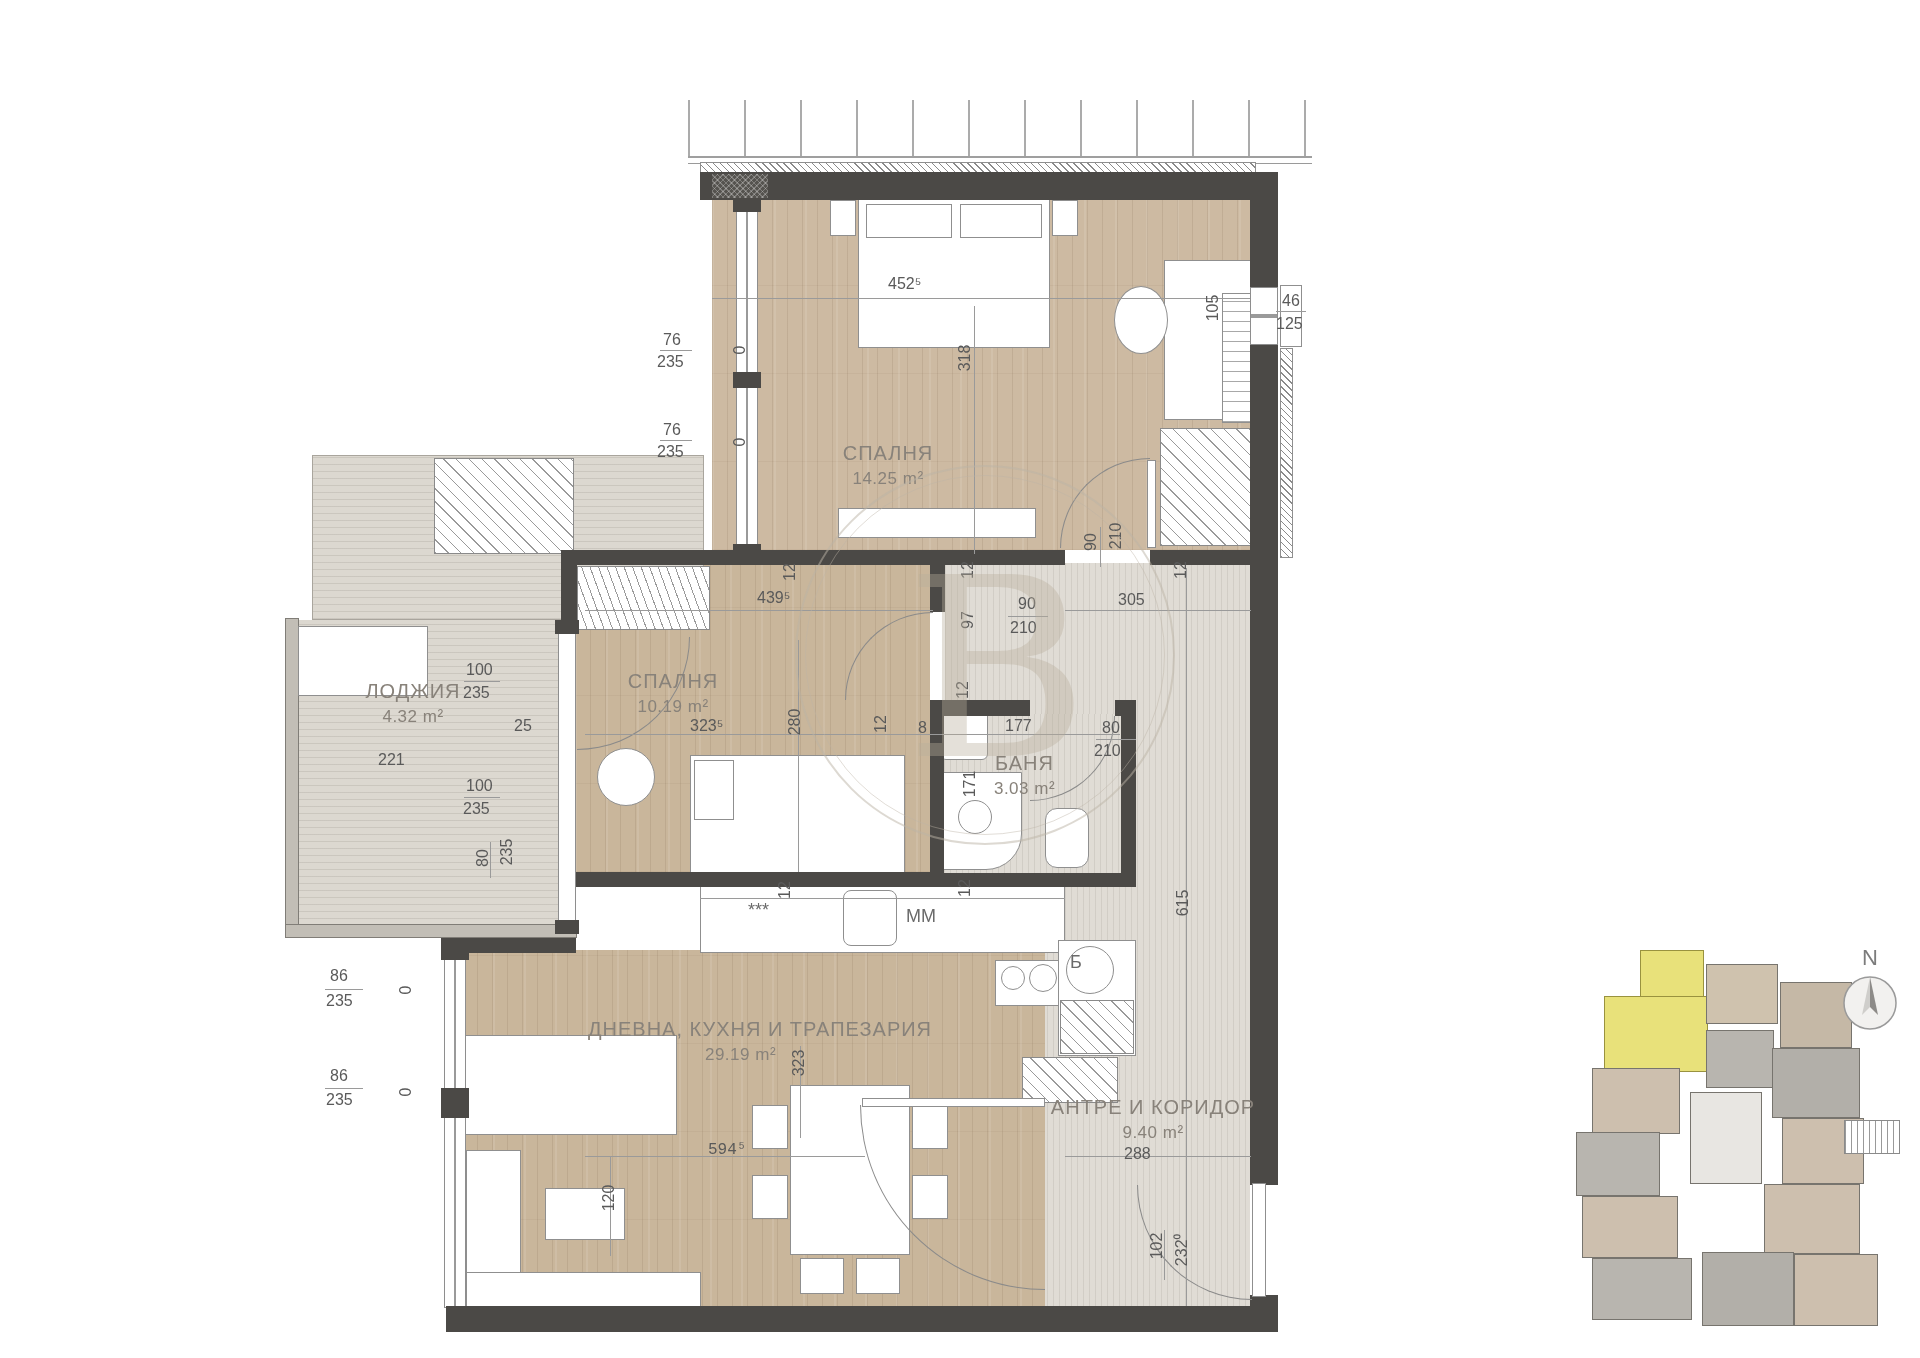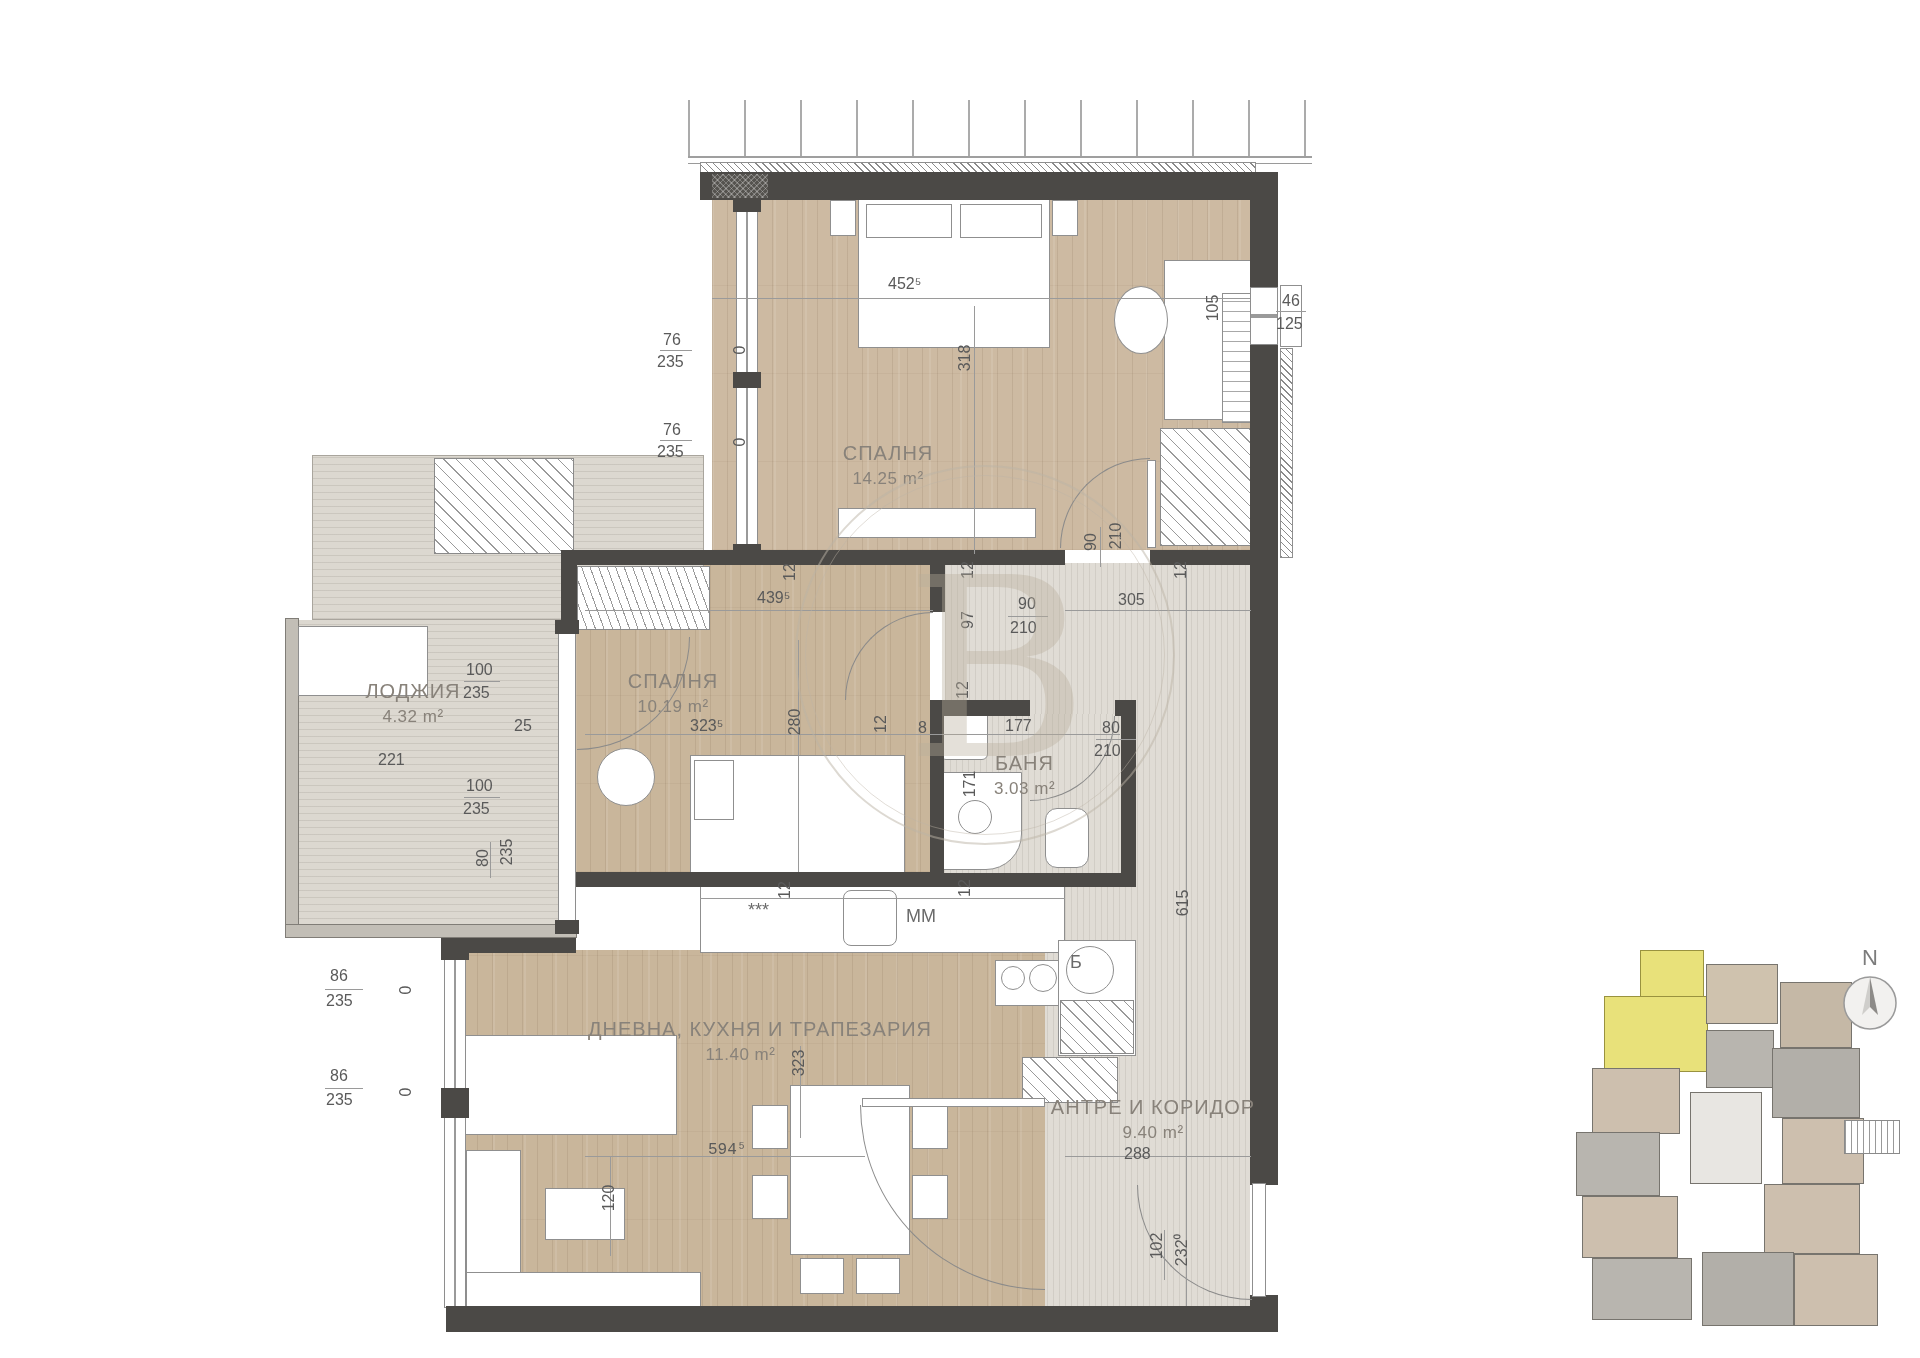"11.40 m²" div.rl-area { text: 11.40 -> 29.19 }
